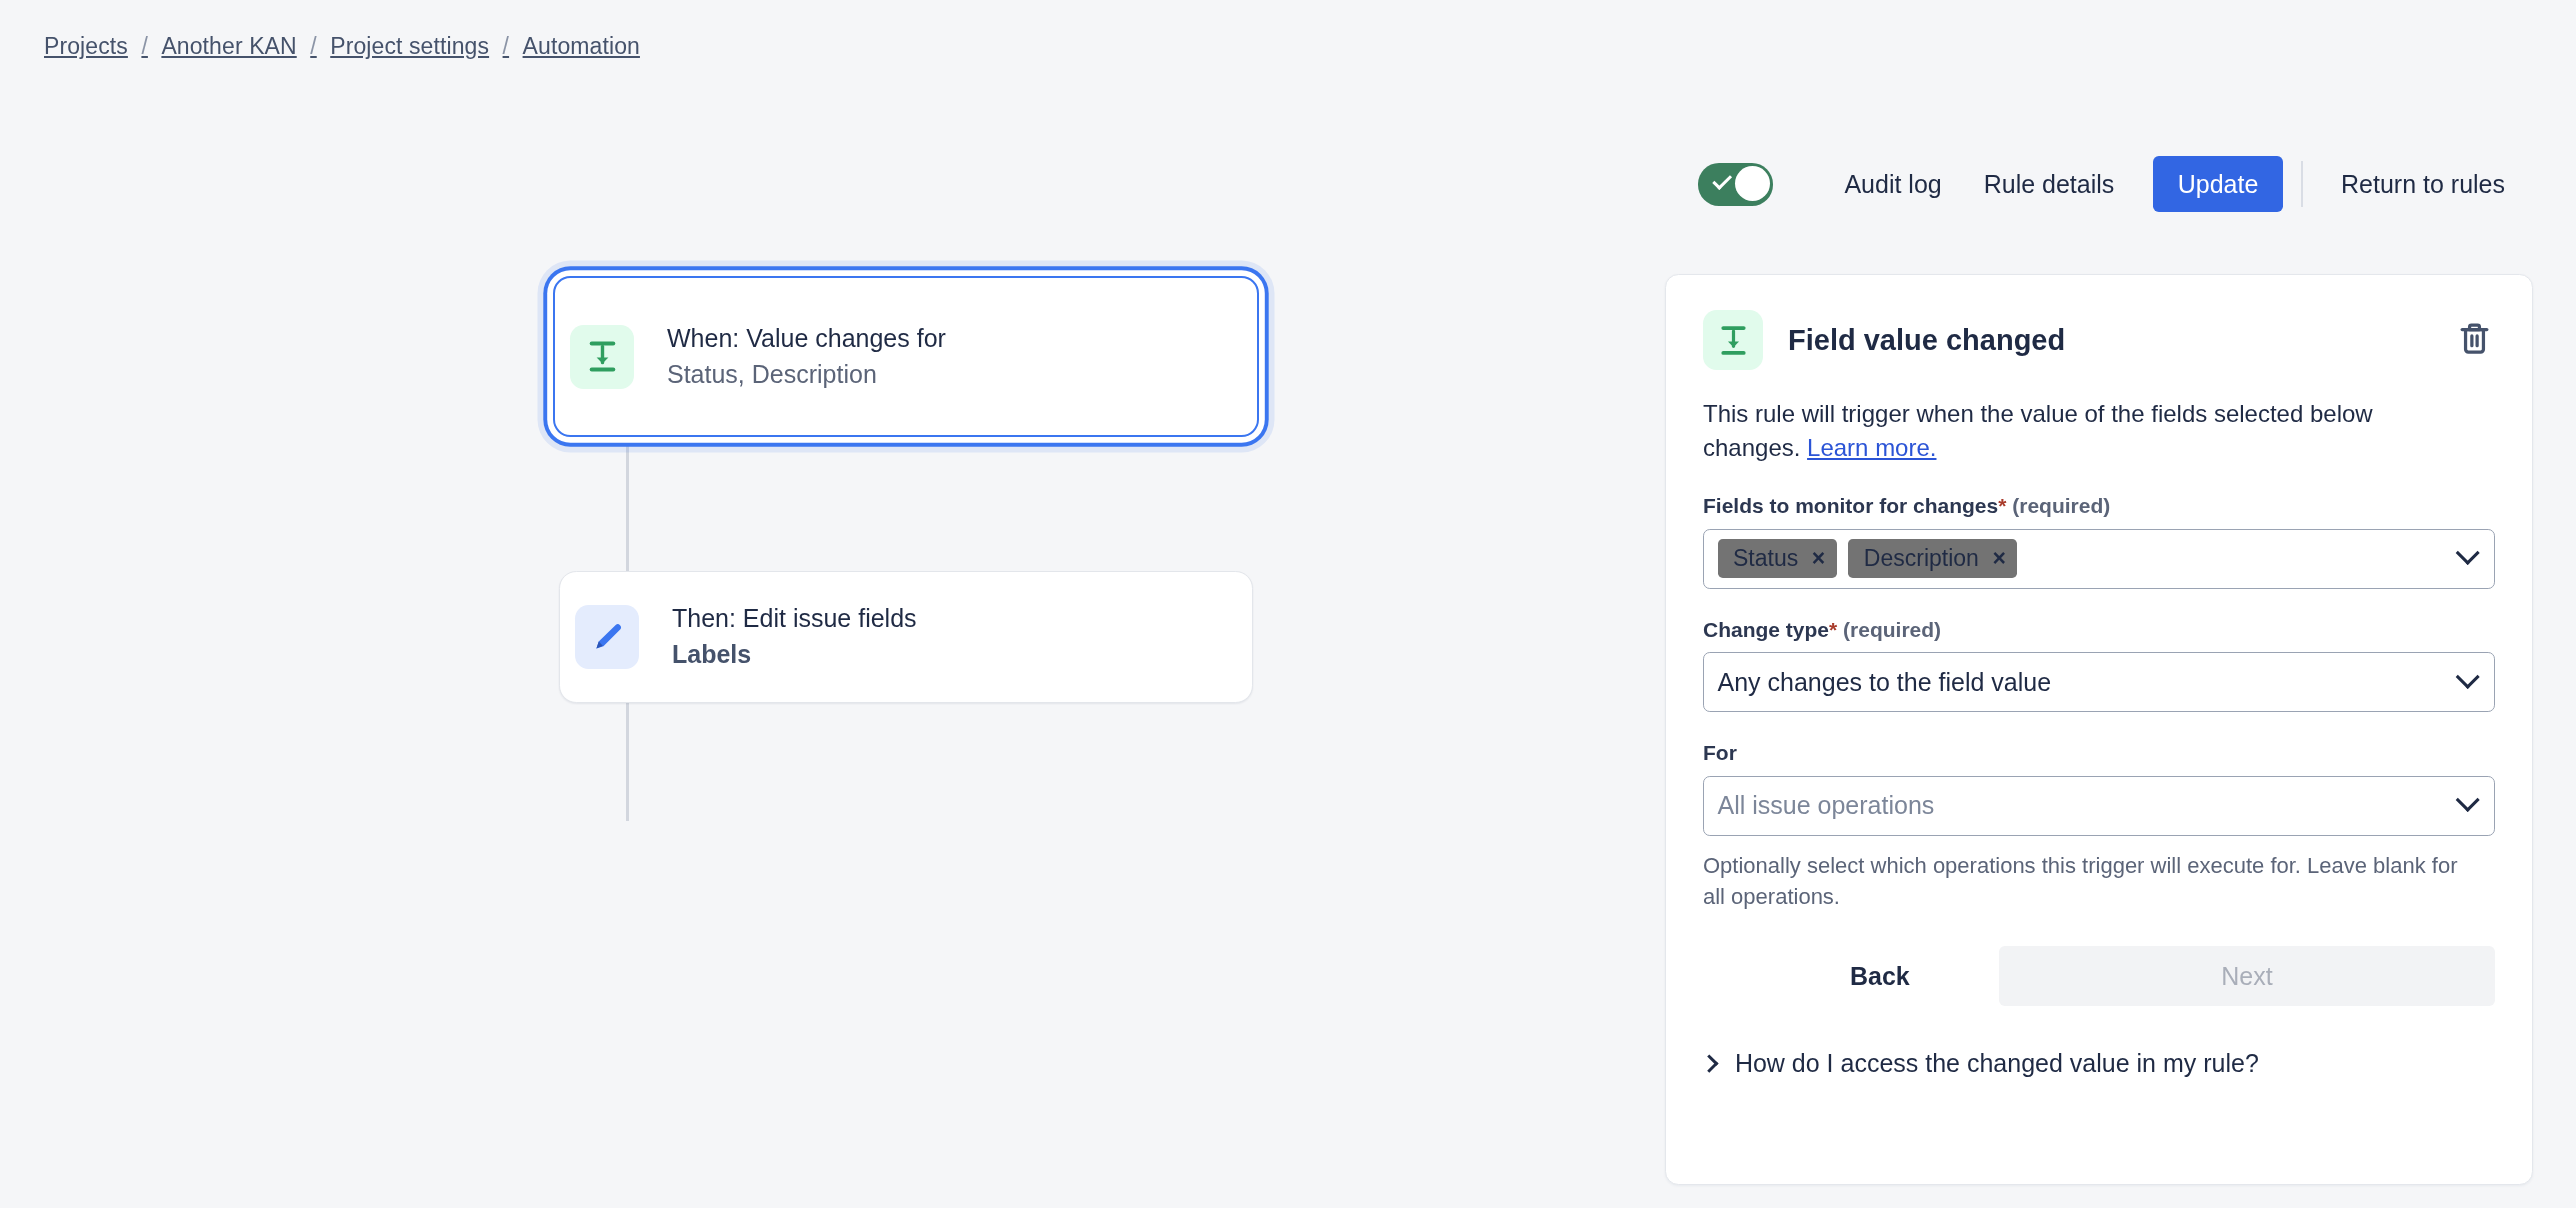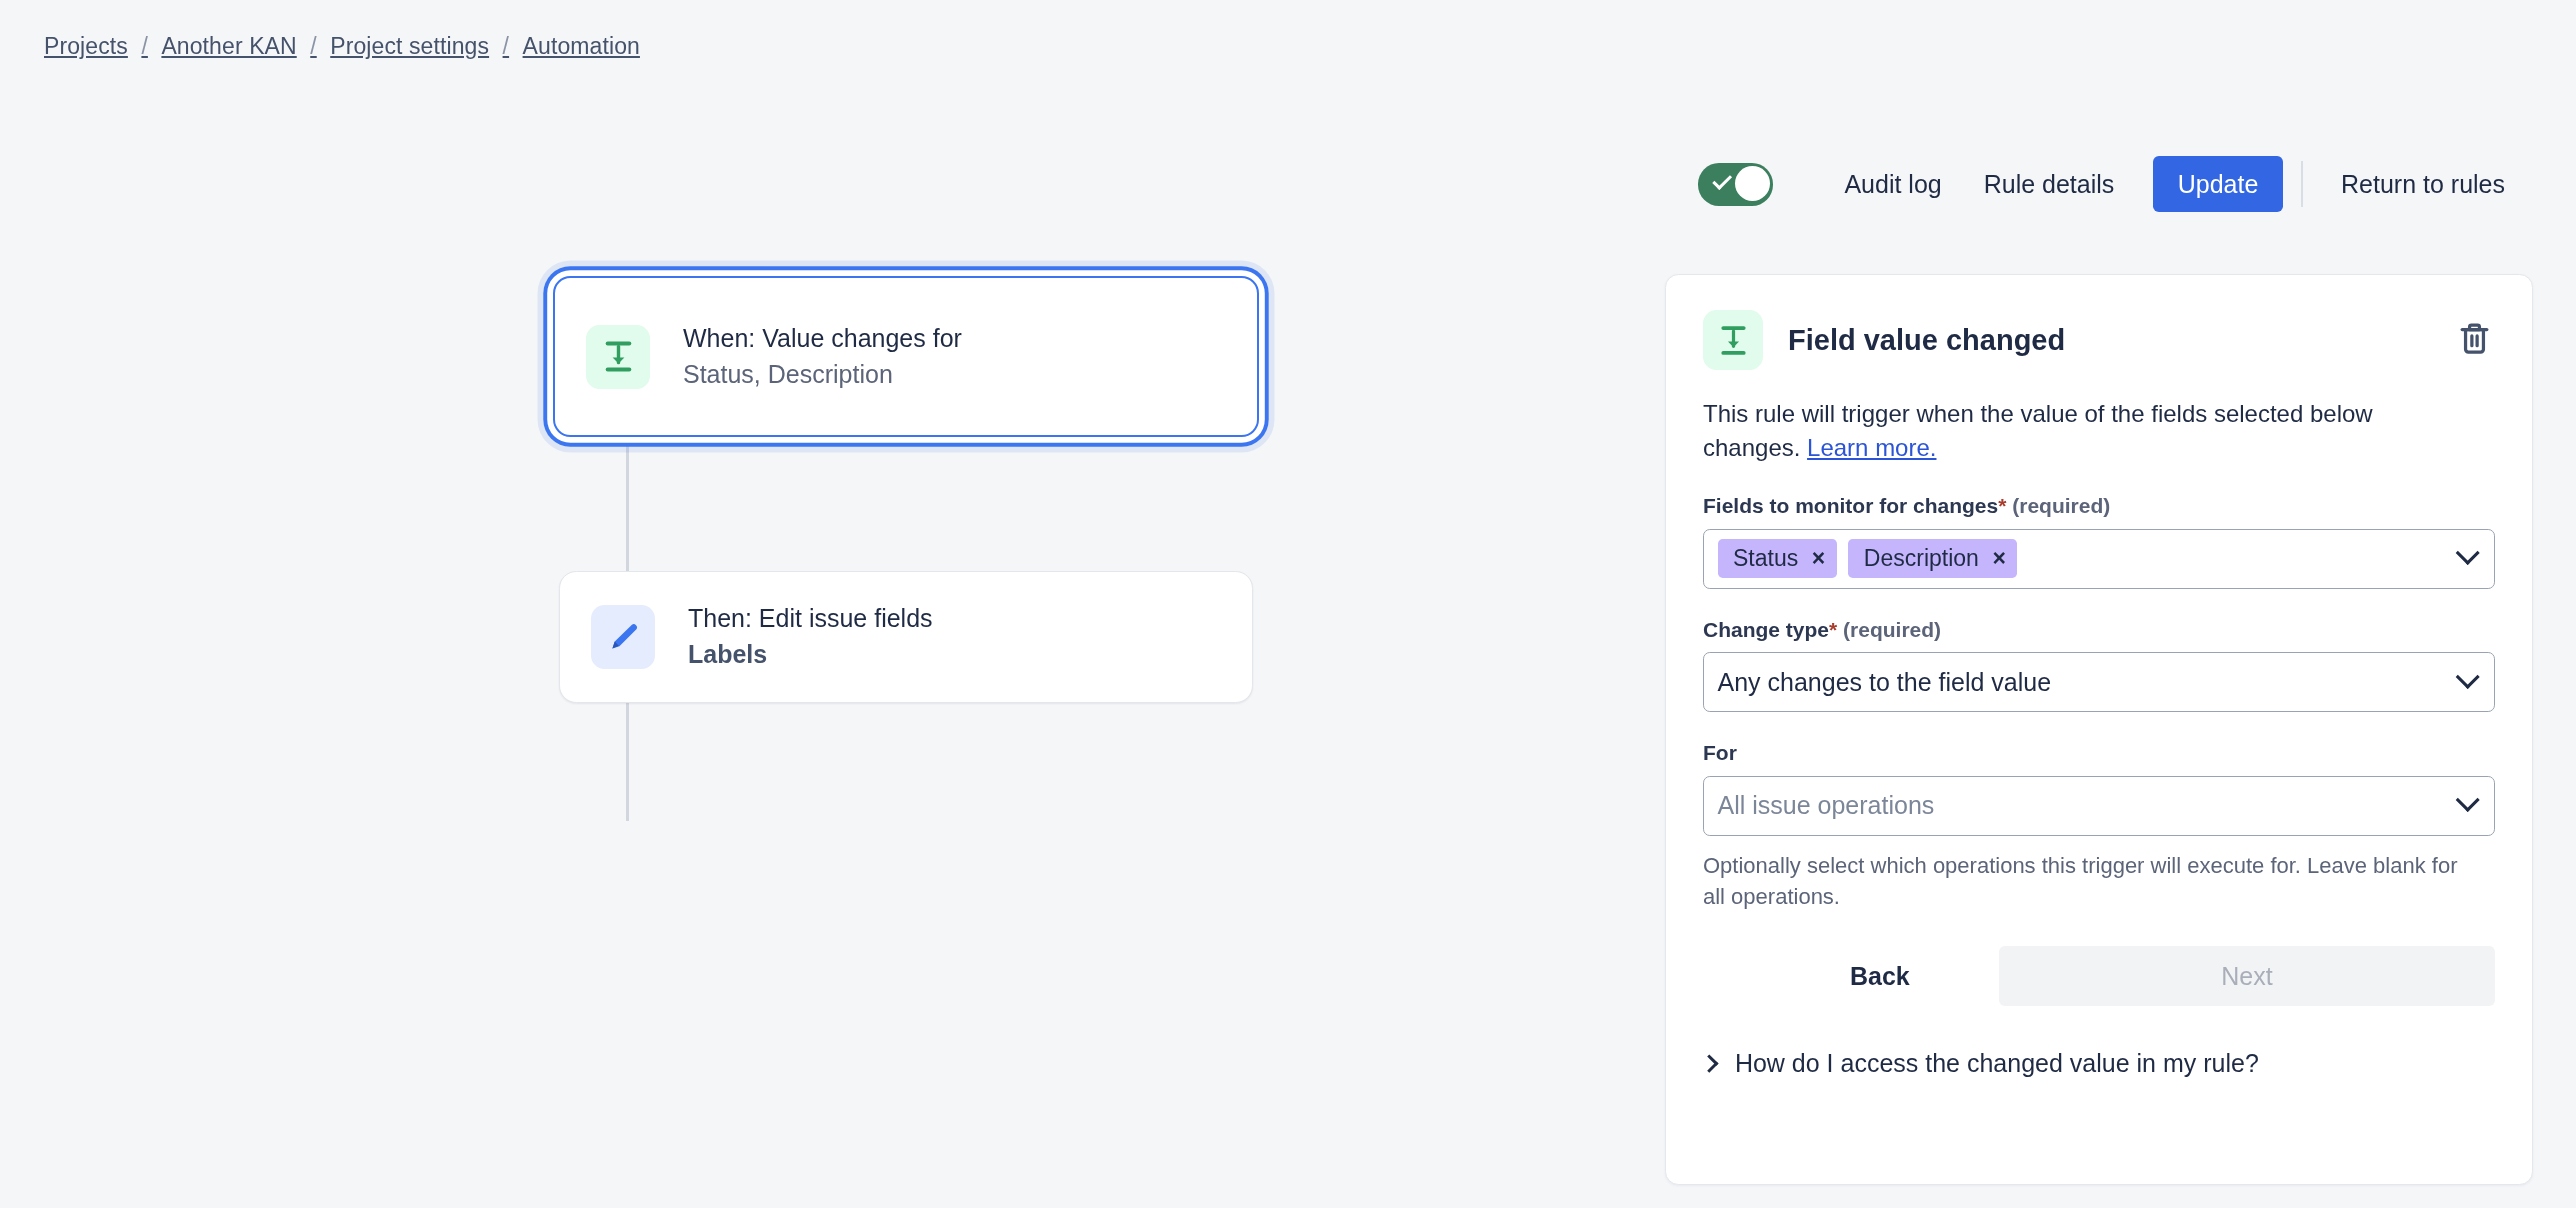"When: Value changes for" .node { padding: 0 0 0 31px -> 0 0 0 15px }
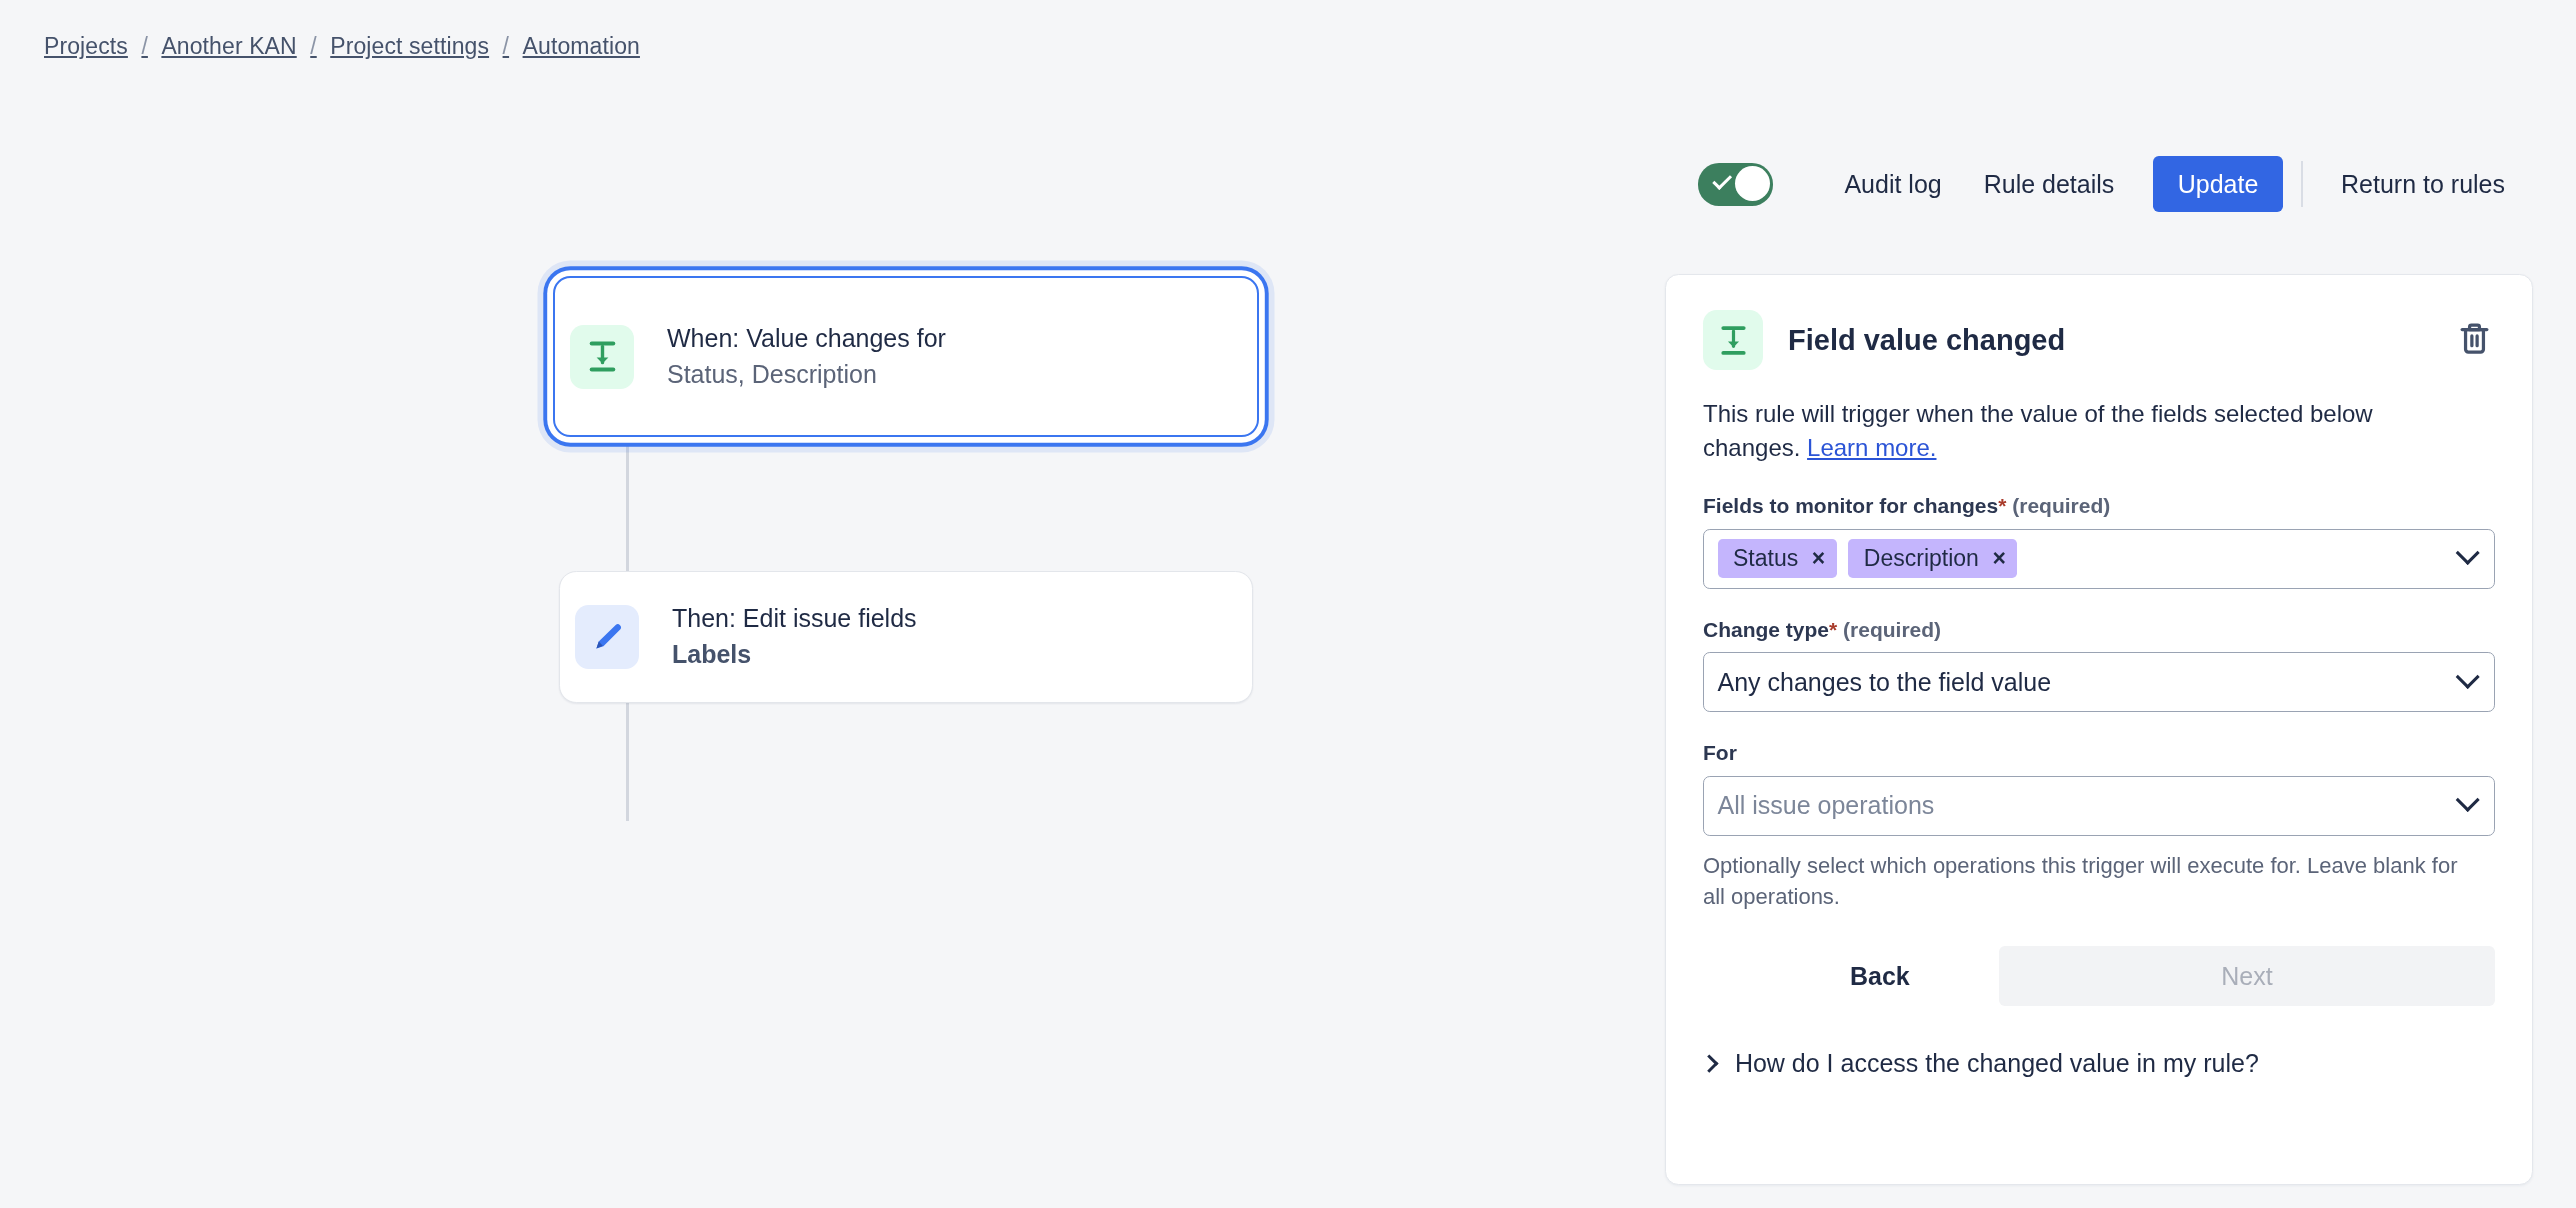"Status" .chip { background: #c4b5fd -> #737373 }
